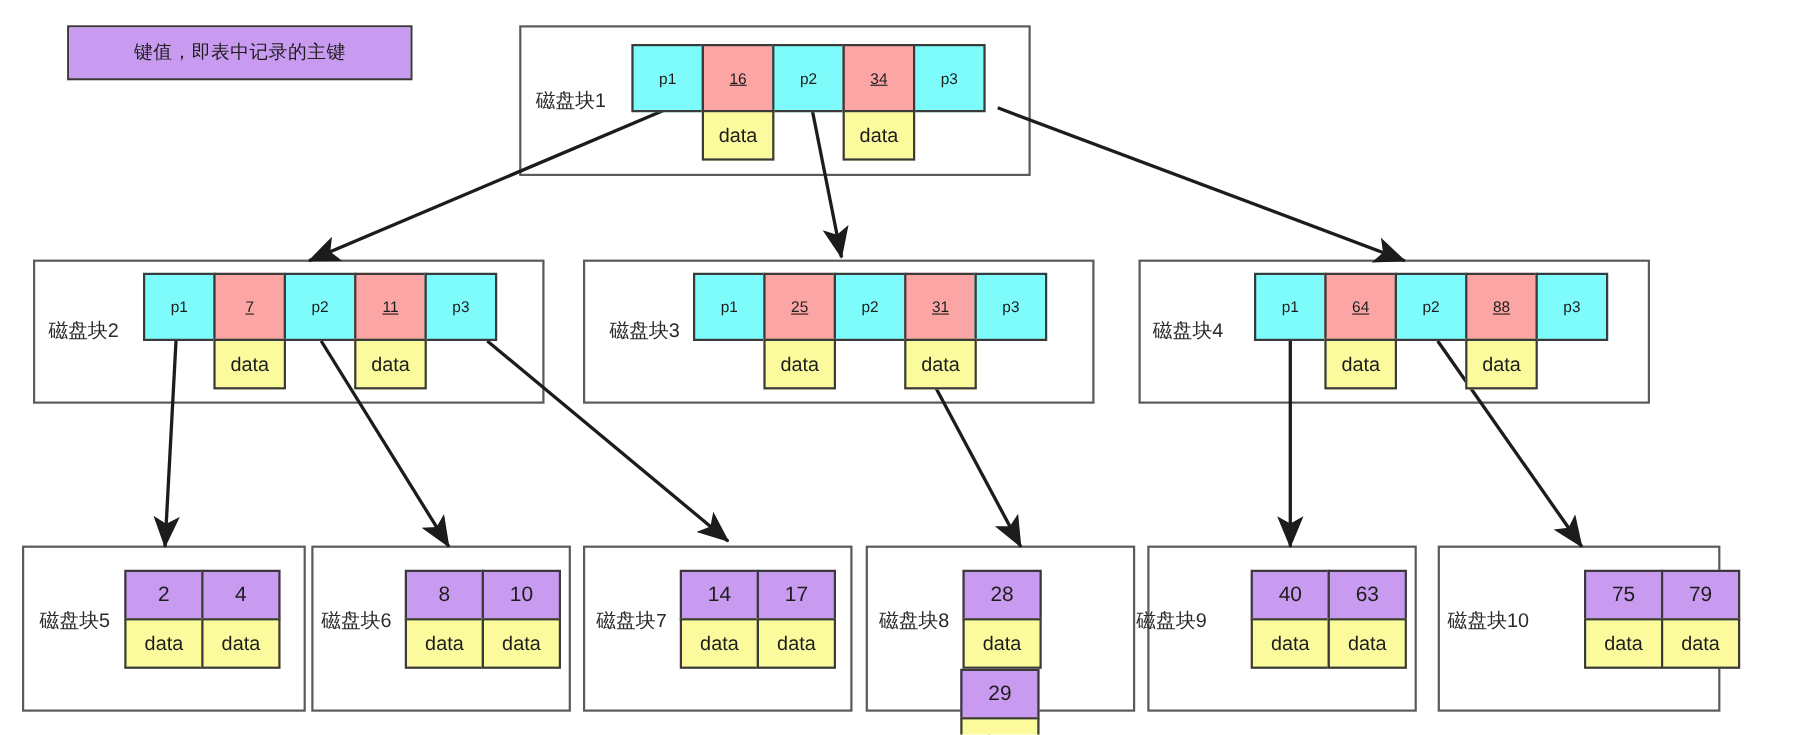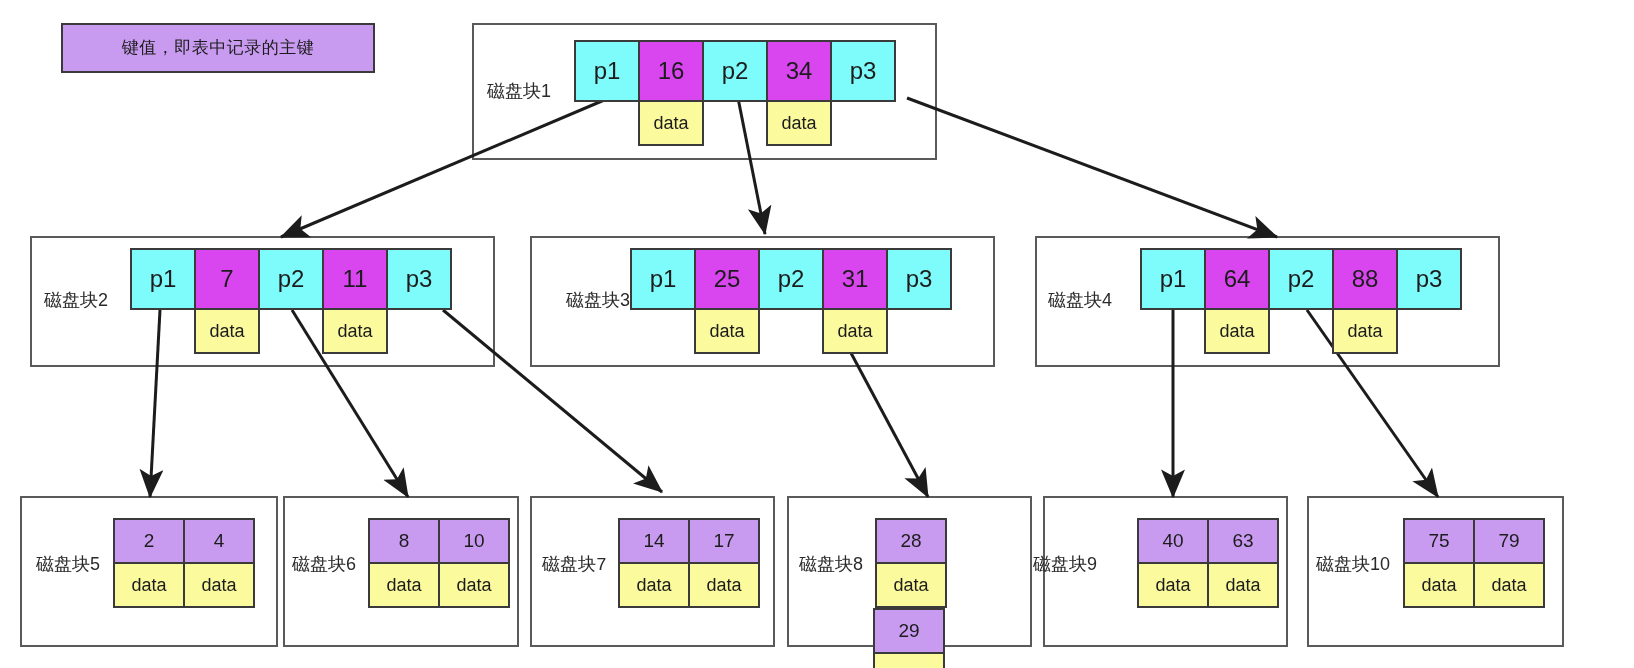"p1" .cell { font-size: 24px -> 14px }
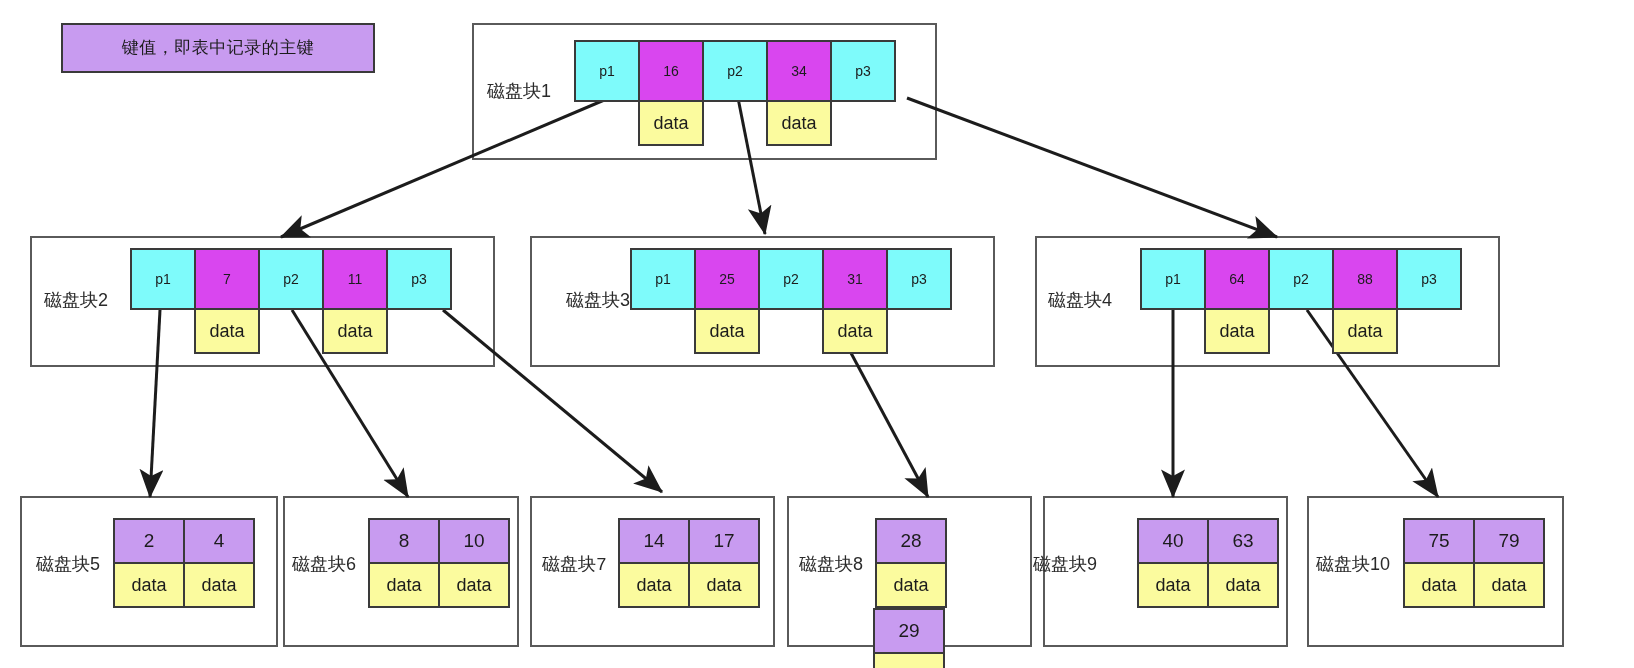"16" .cell.key { background: #d946ef -> #fca5a5; text-decoration: none -> underline }
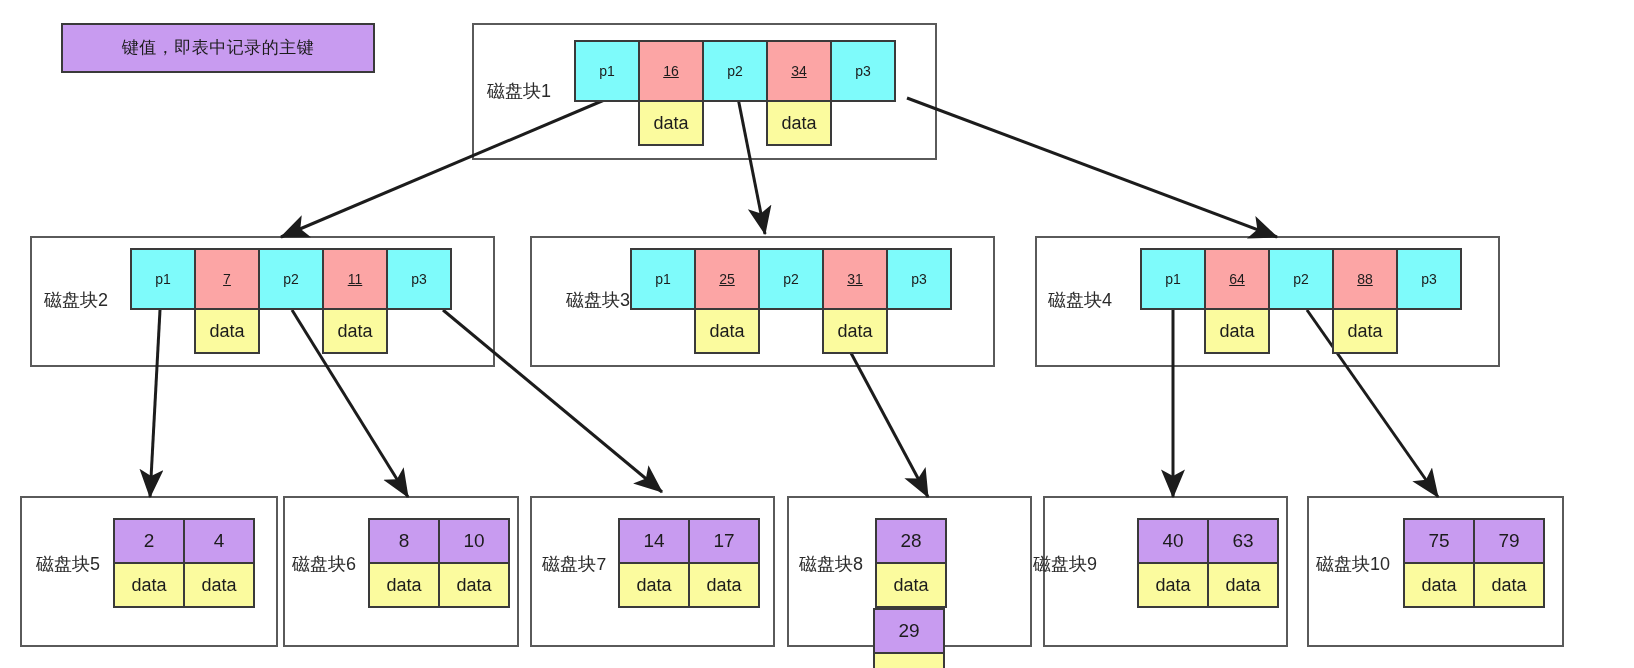"磁盘块3" div.block-label { left: 566px -> 554px }
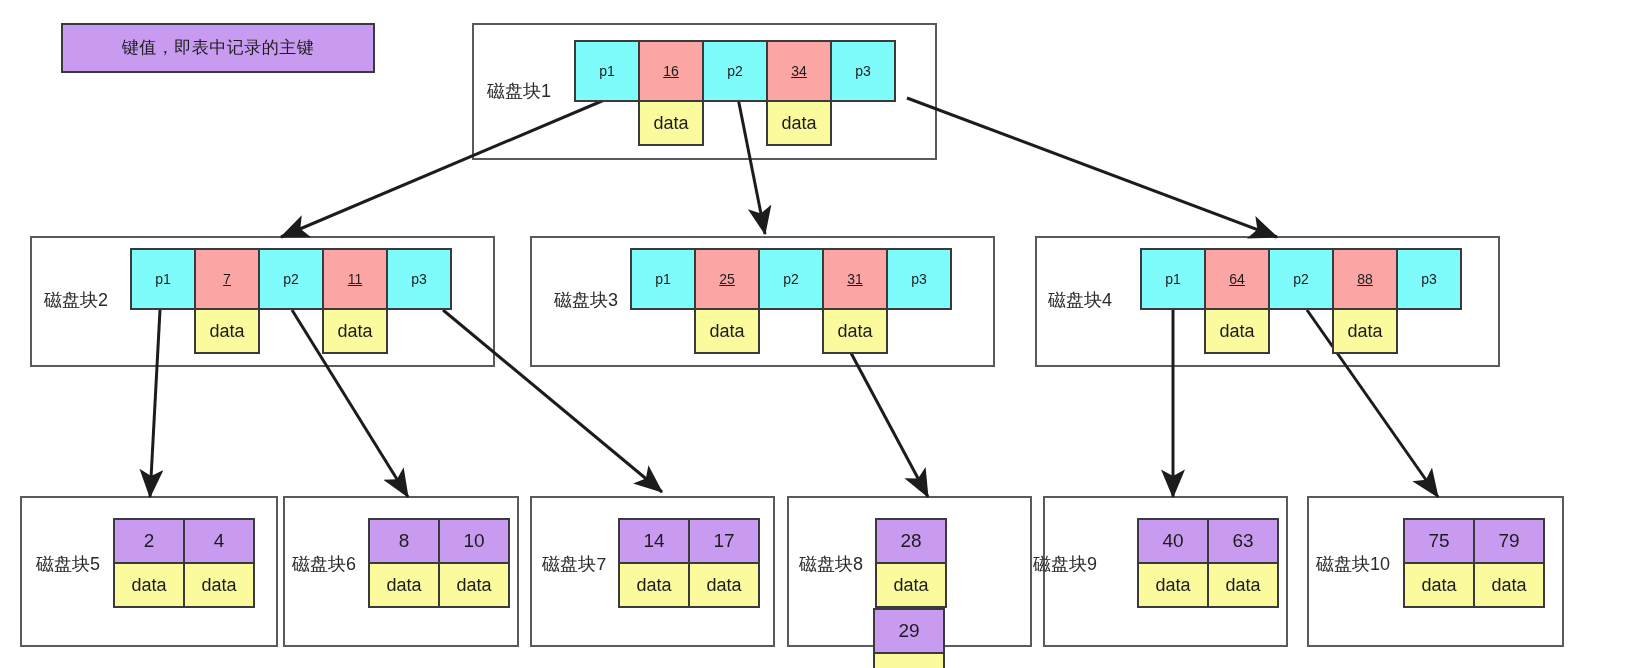"75" div.leafgrid { left: 1403px -> 1440px }
